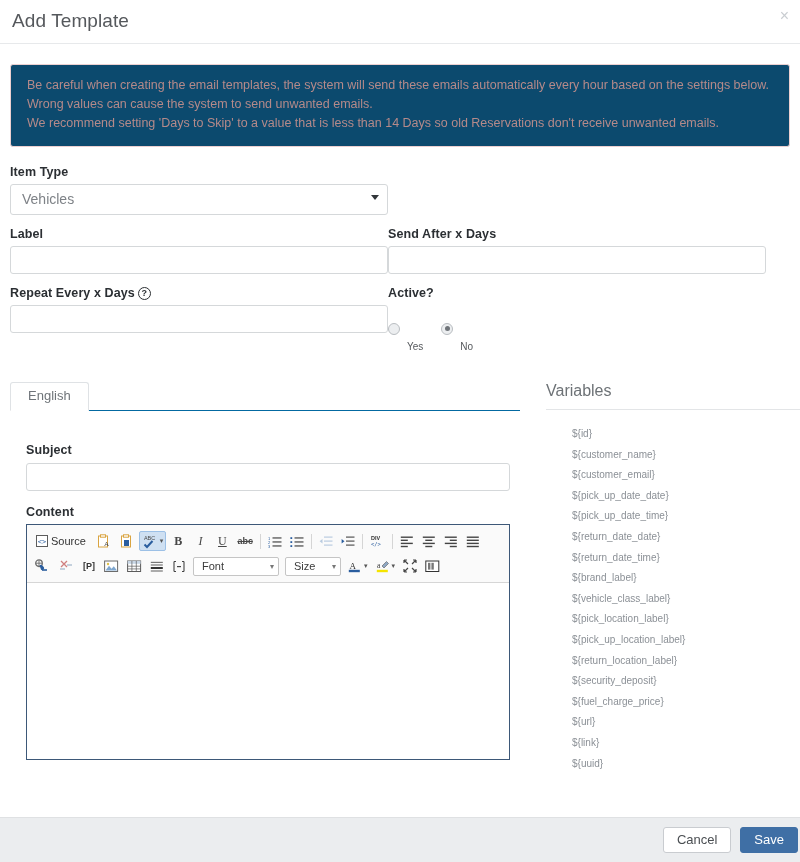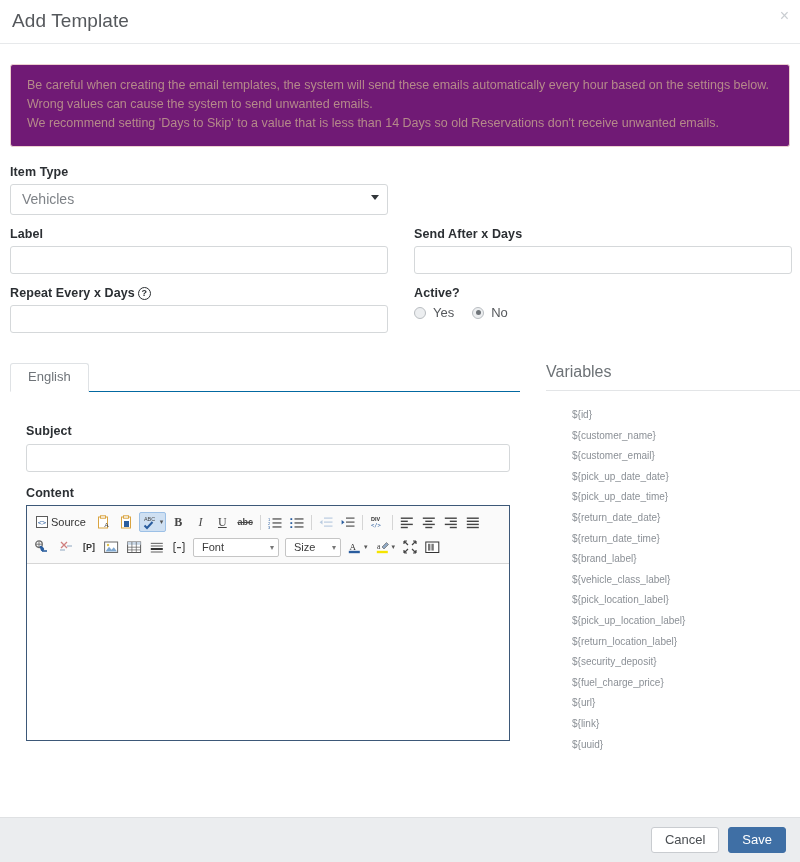"Be careful when creating the" .alert { background: #701a75 -> #0c4a6e }
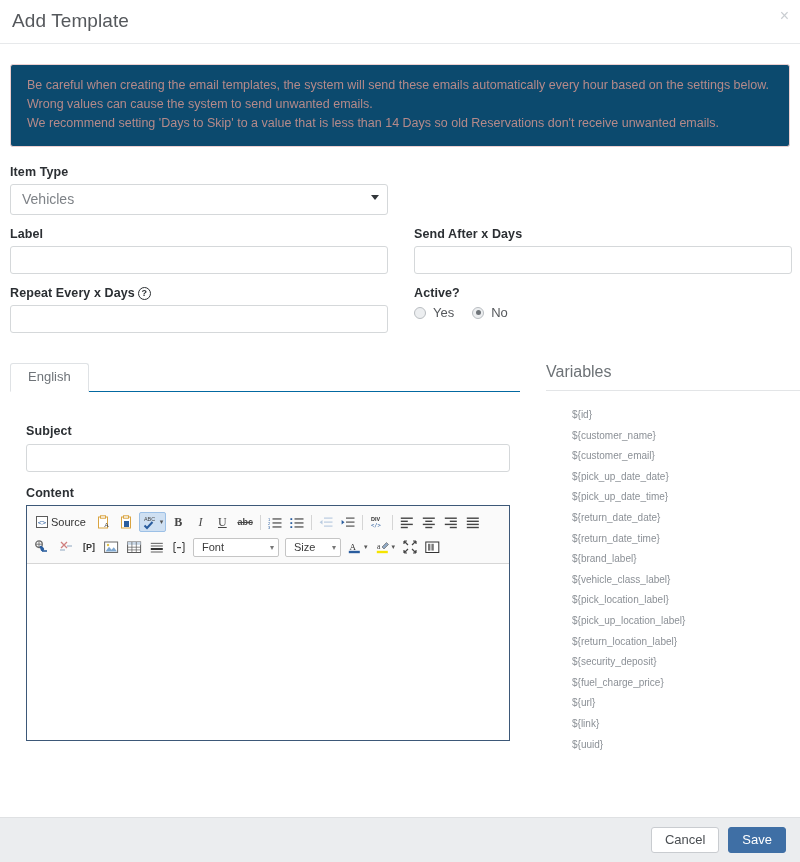"Item Type" .row { gap: 26px -> none }
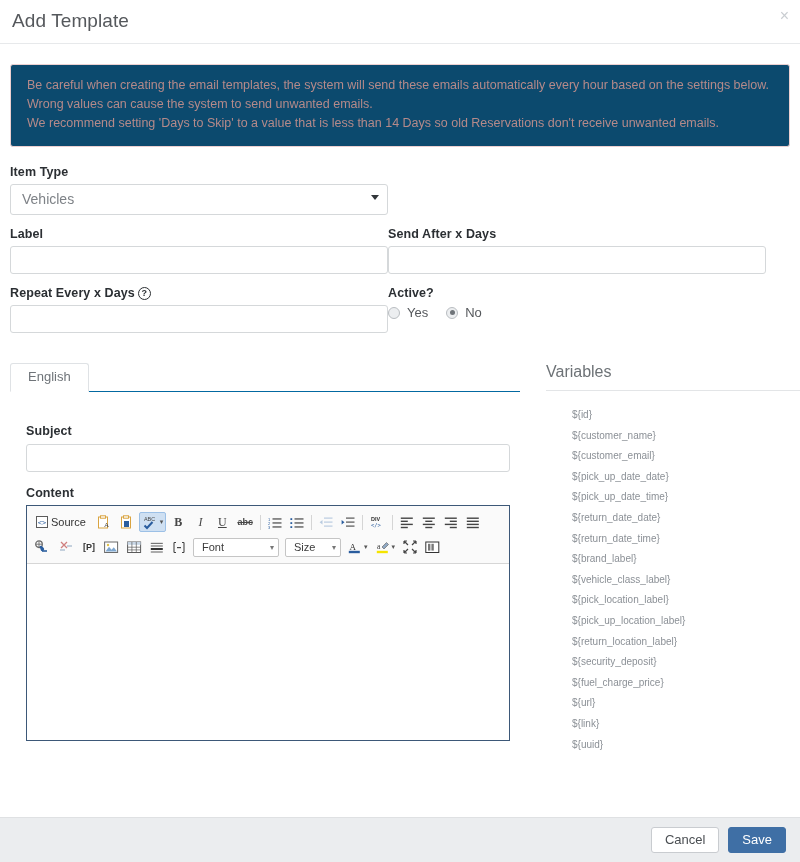"Yes" .radio-label { font-size: 13px -> 10px; margin-top: none -> 36px }
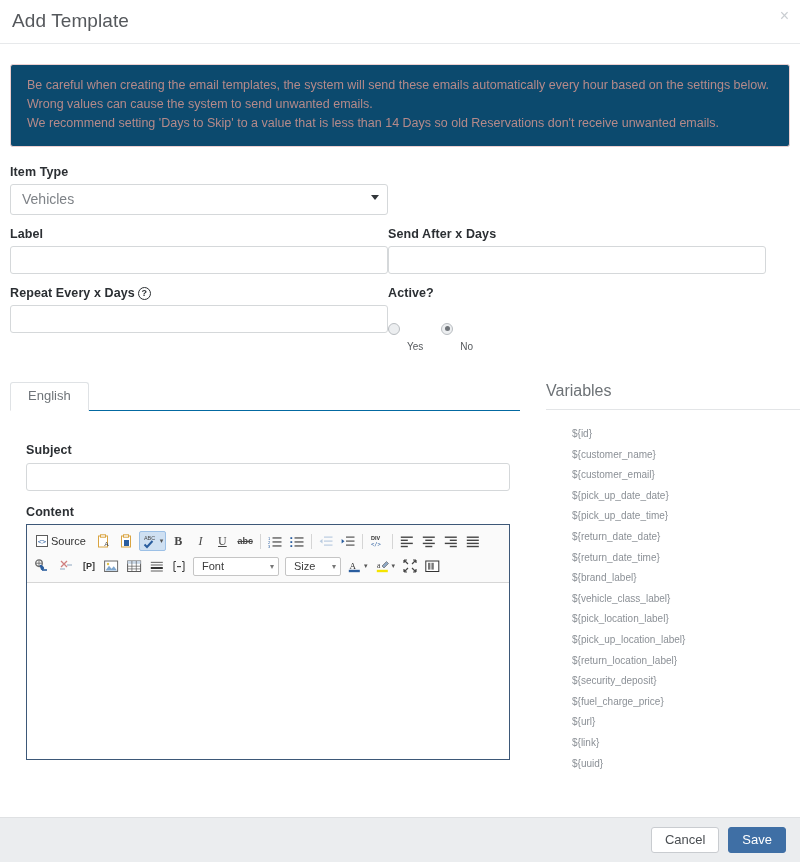"Cancel" .modal-footer { padding-right: 14px -> 2px }
